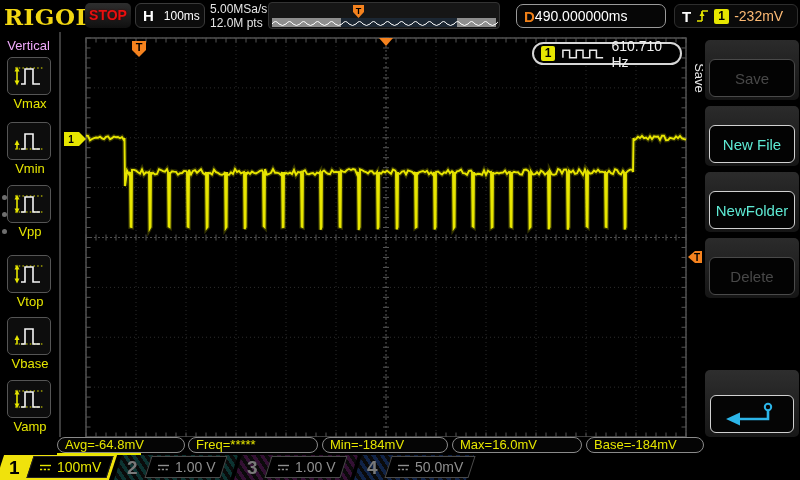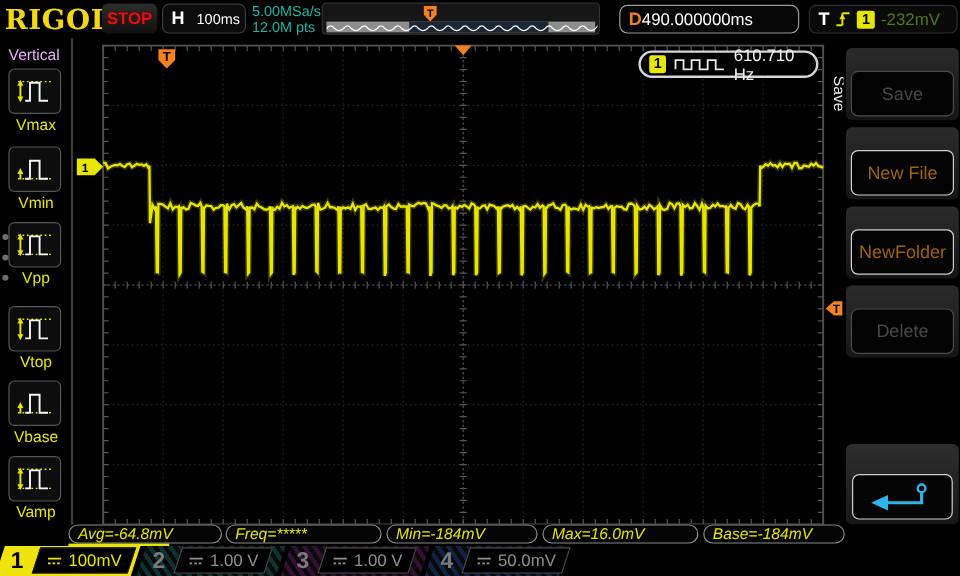"5.00MSa/s" .acq { color: #14b8a6 -> #e5e5e5 }
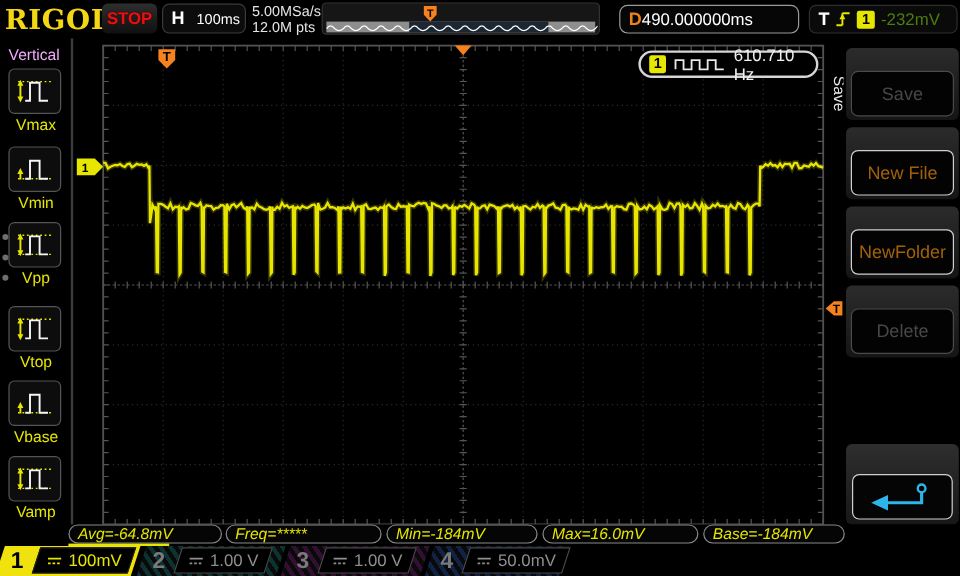"-232mV" .t-badge .t-level { color: #4d7c0f -> #fdba74 }
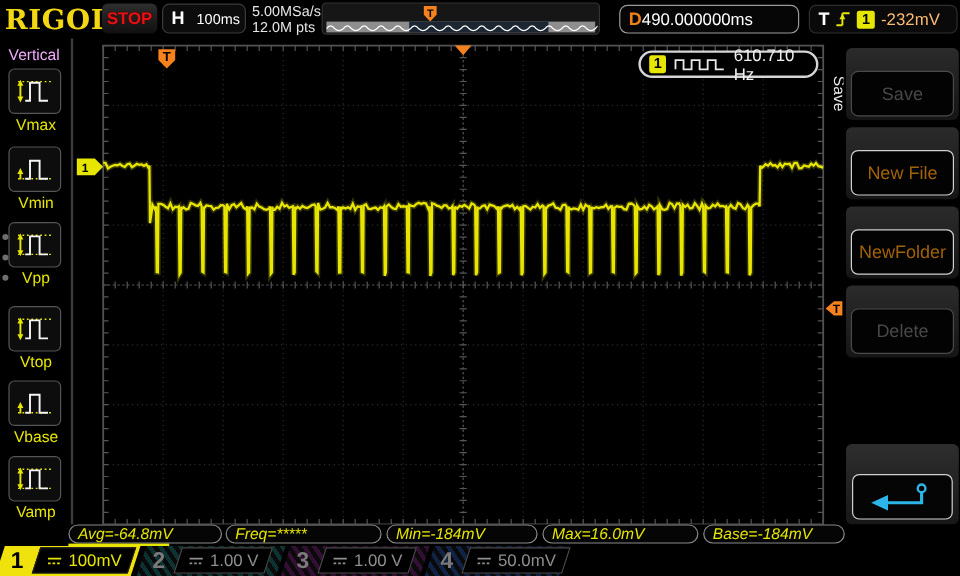"New File" .softkey.enabled { color: #a16207 -> #5eead4 }
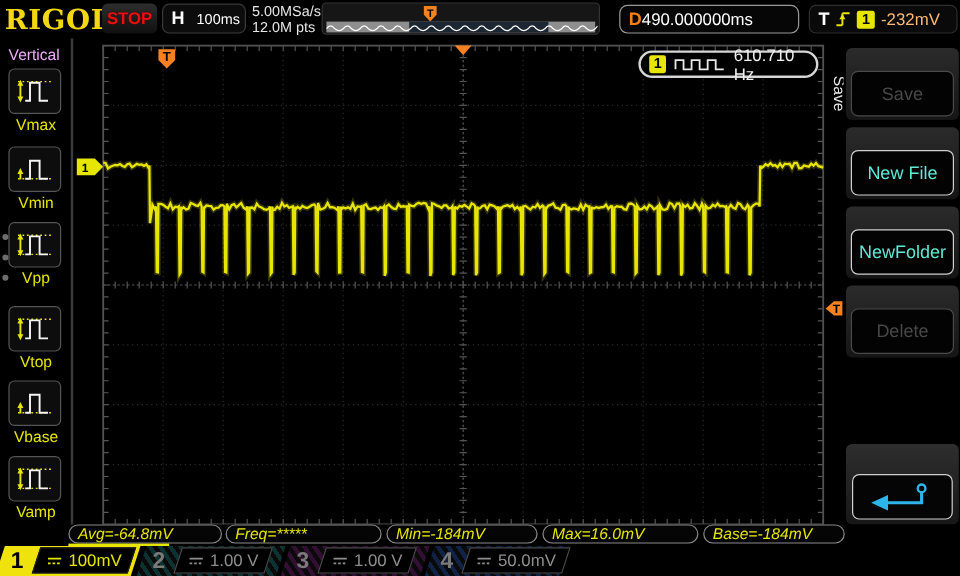"Avg=-64.8mV" .meas-bar { font-style: italic -> none }
